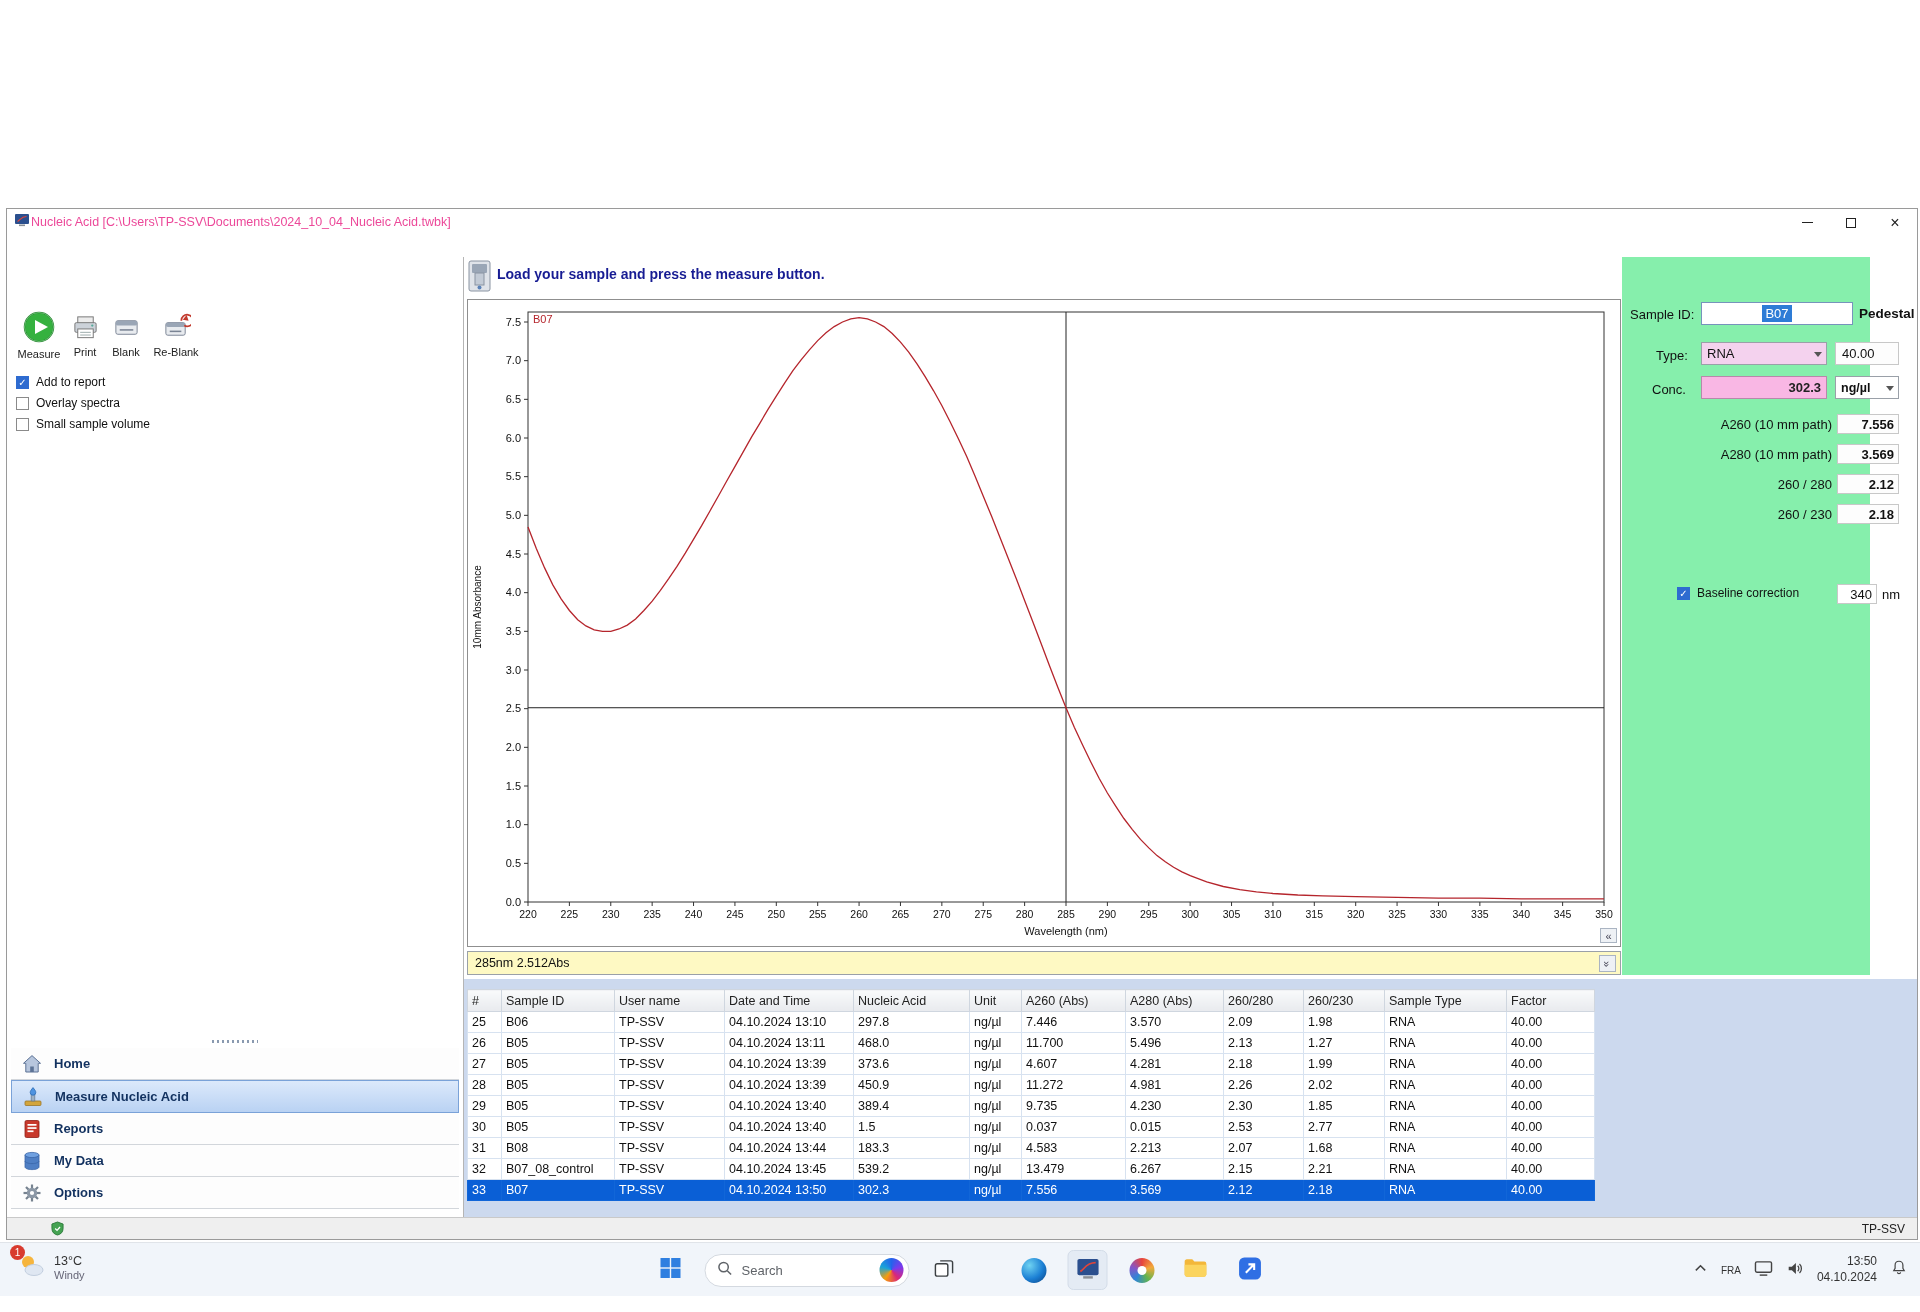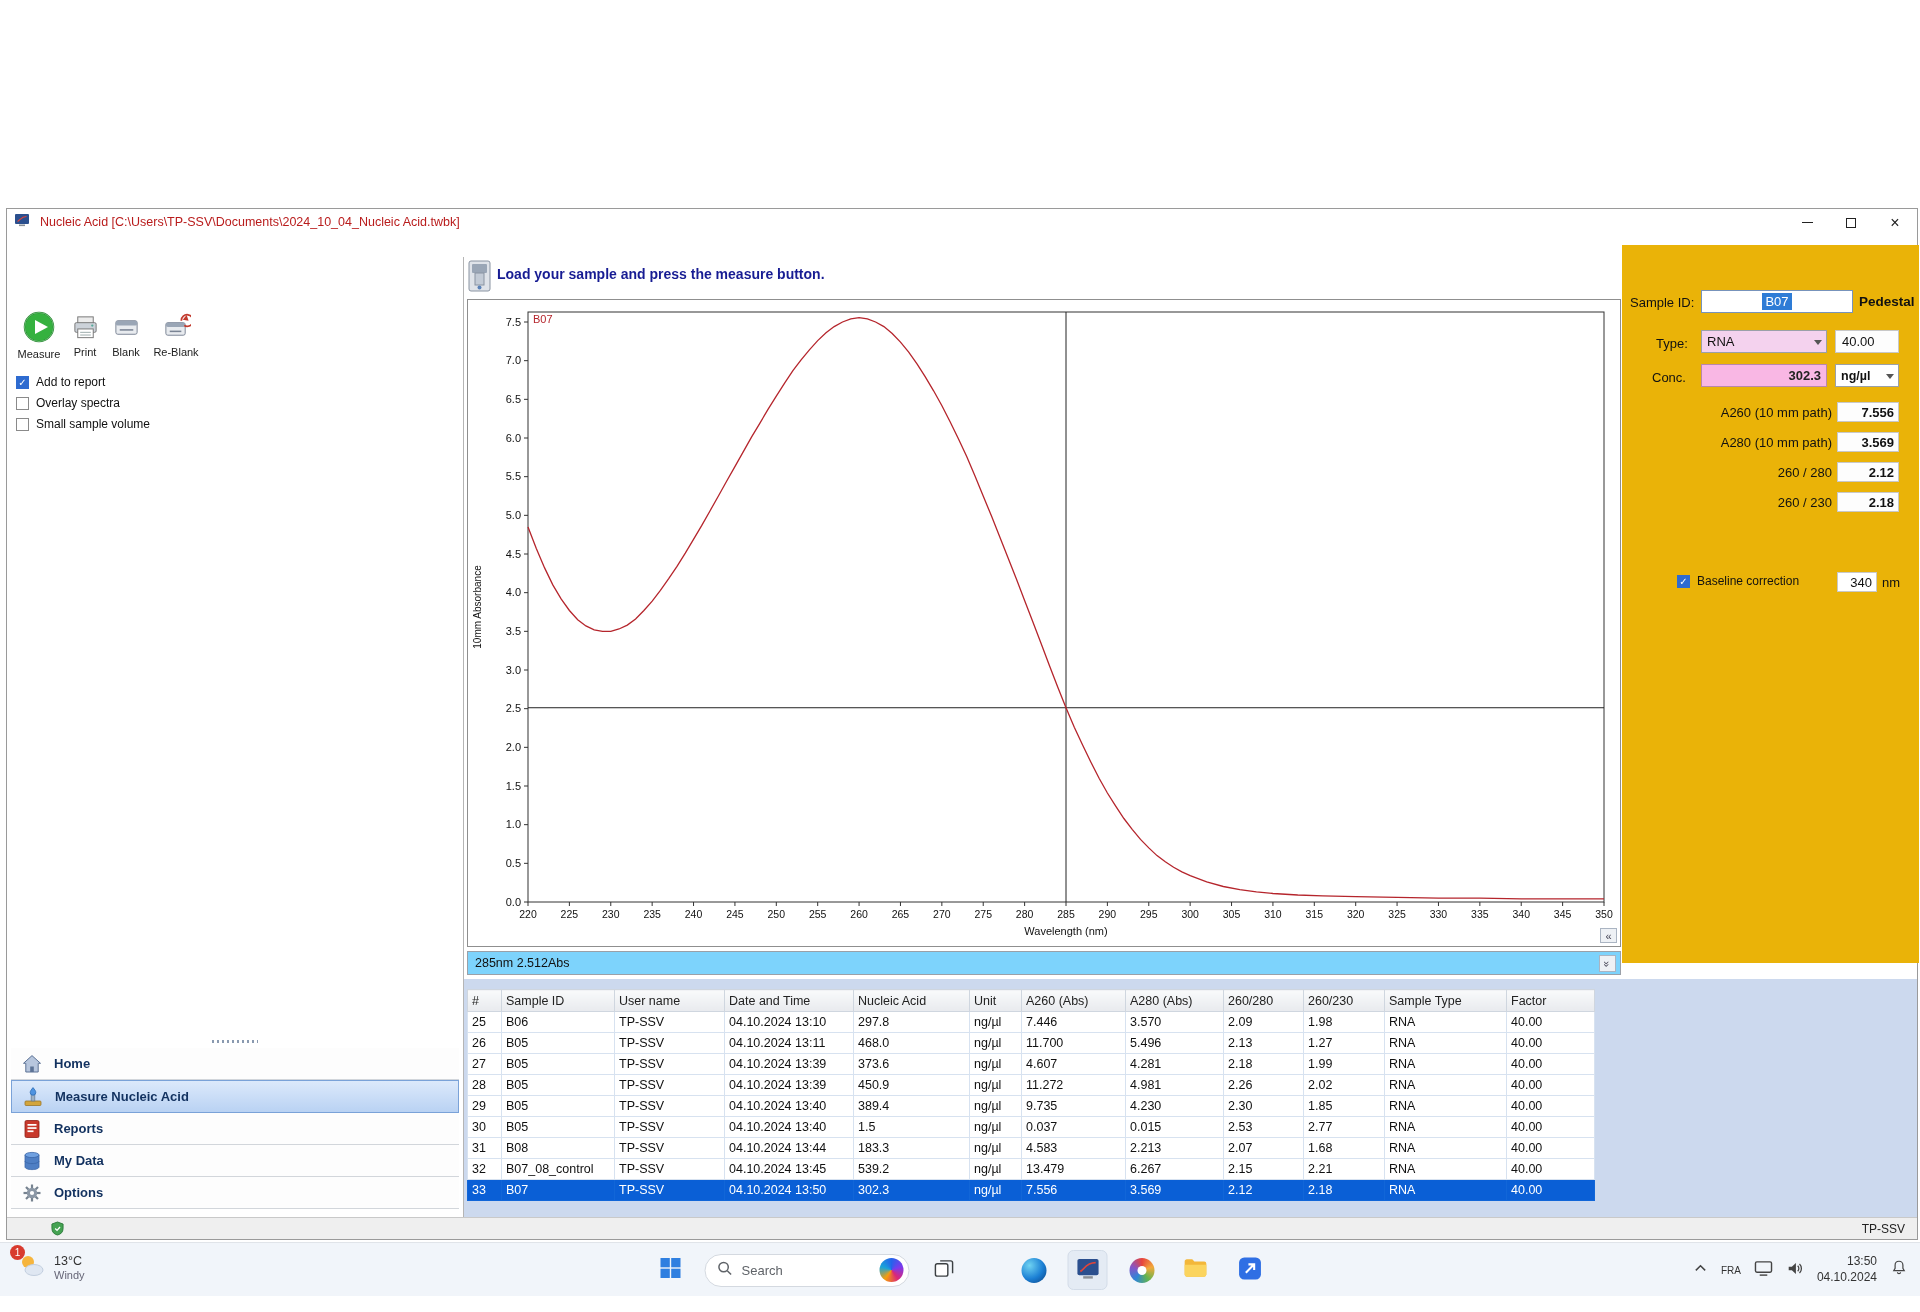"Nucleic Acid [C:\Users\TP-SSV\Documents\2024_10_04_Nucleic" .title-text { color: #b91c1c -> #ec4899; margin-left: 10px -> 1px }
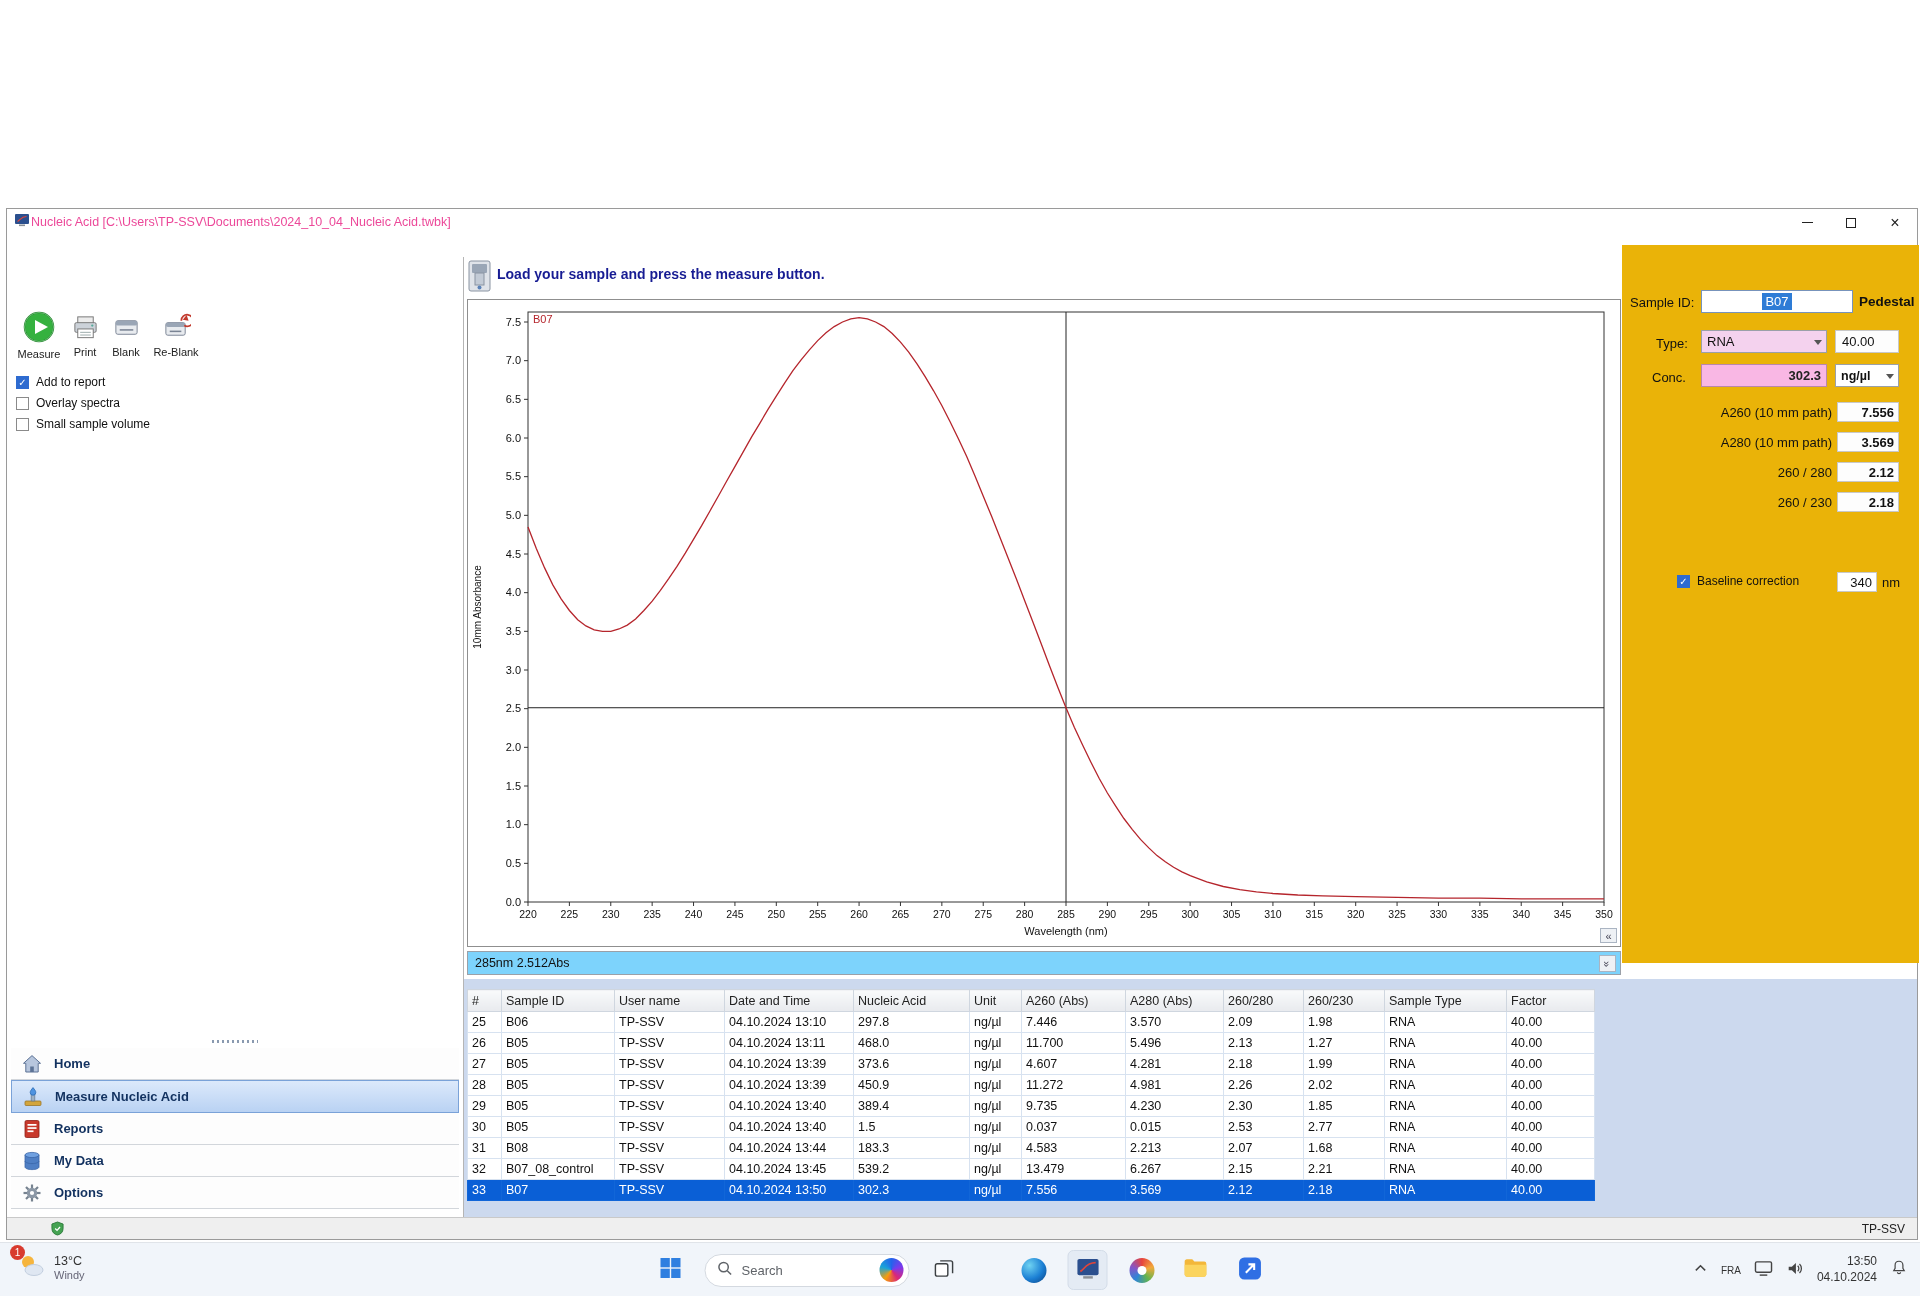"Sample ID:" .right-panel { background: #eab308 -> #86efac; top: 36px -> 48px; width: 297px -> 248px }
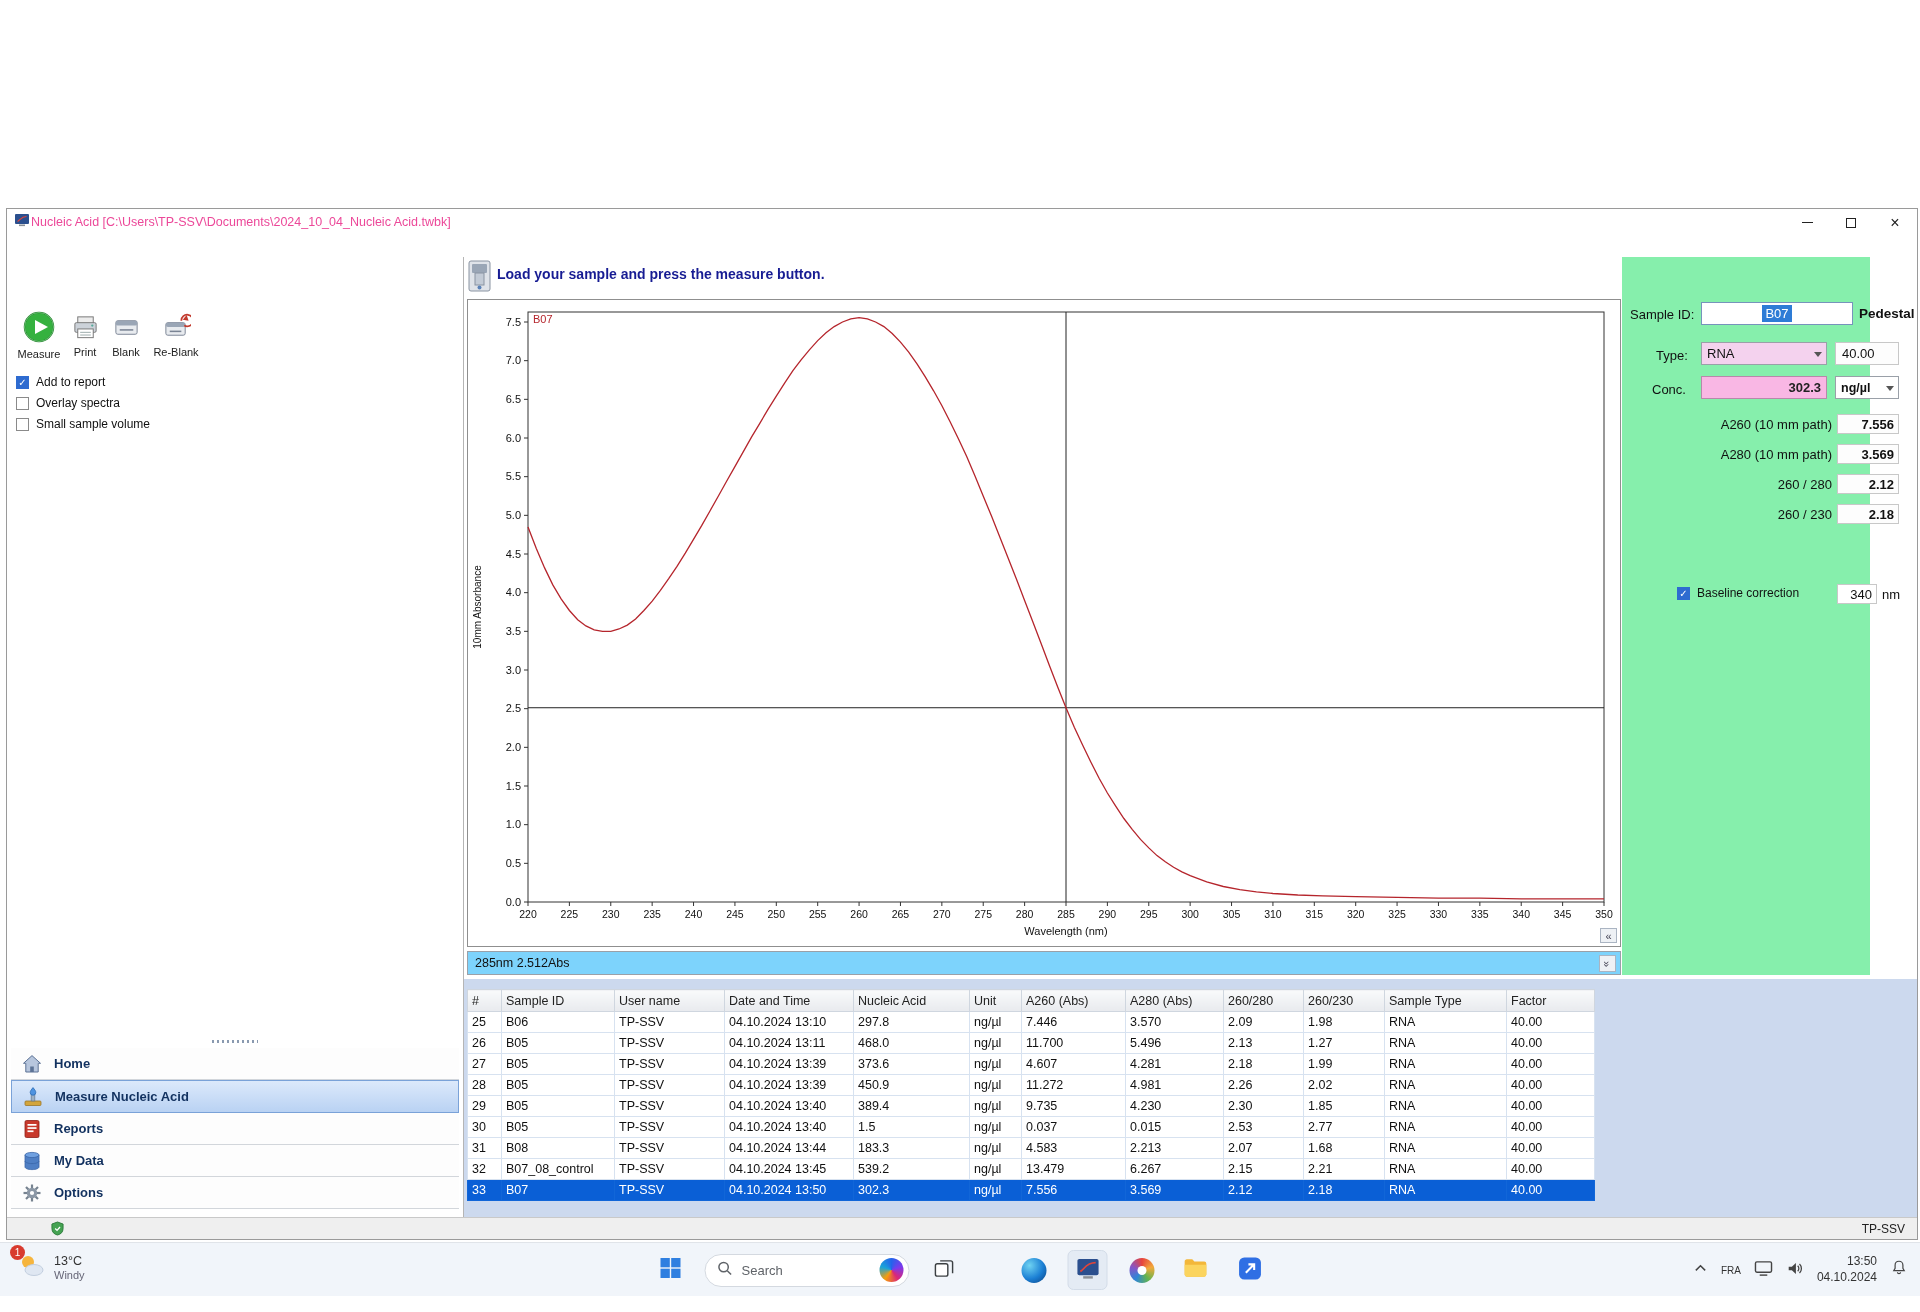"285nm 2.512Abs" .readout-bar { background: #7dd3fc -> #fef9c3 }
